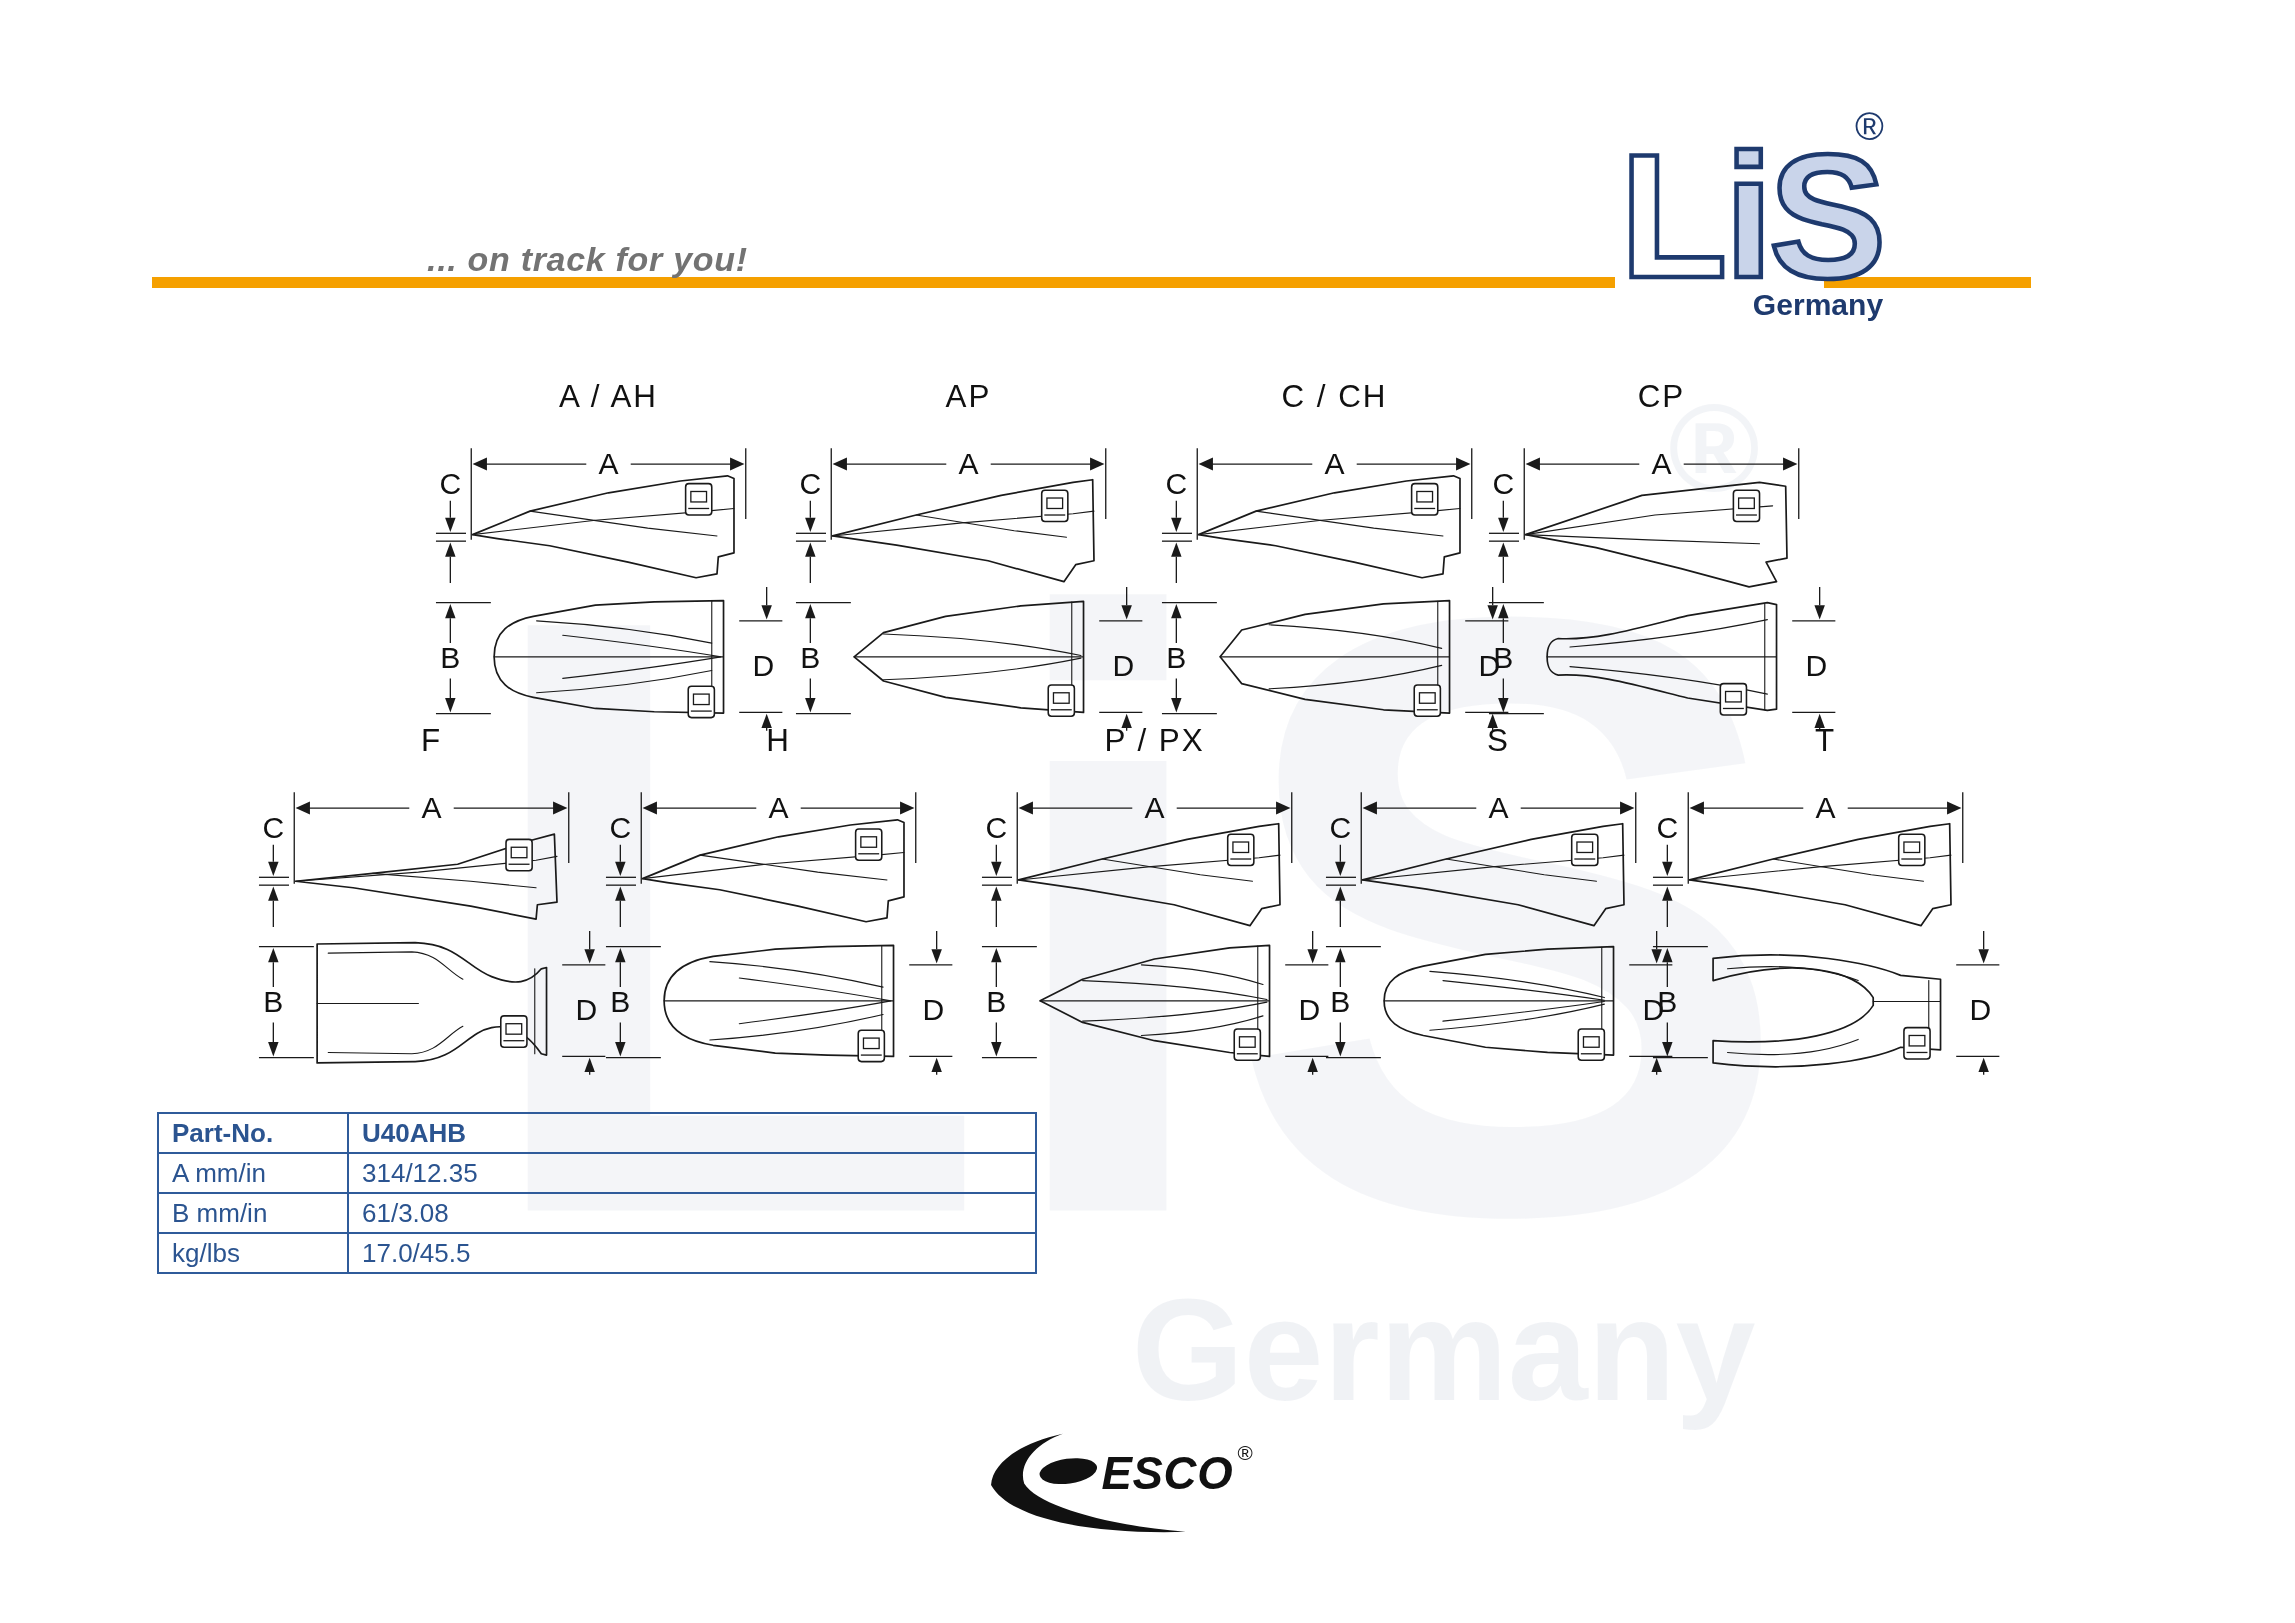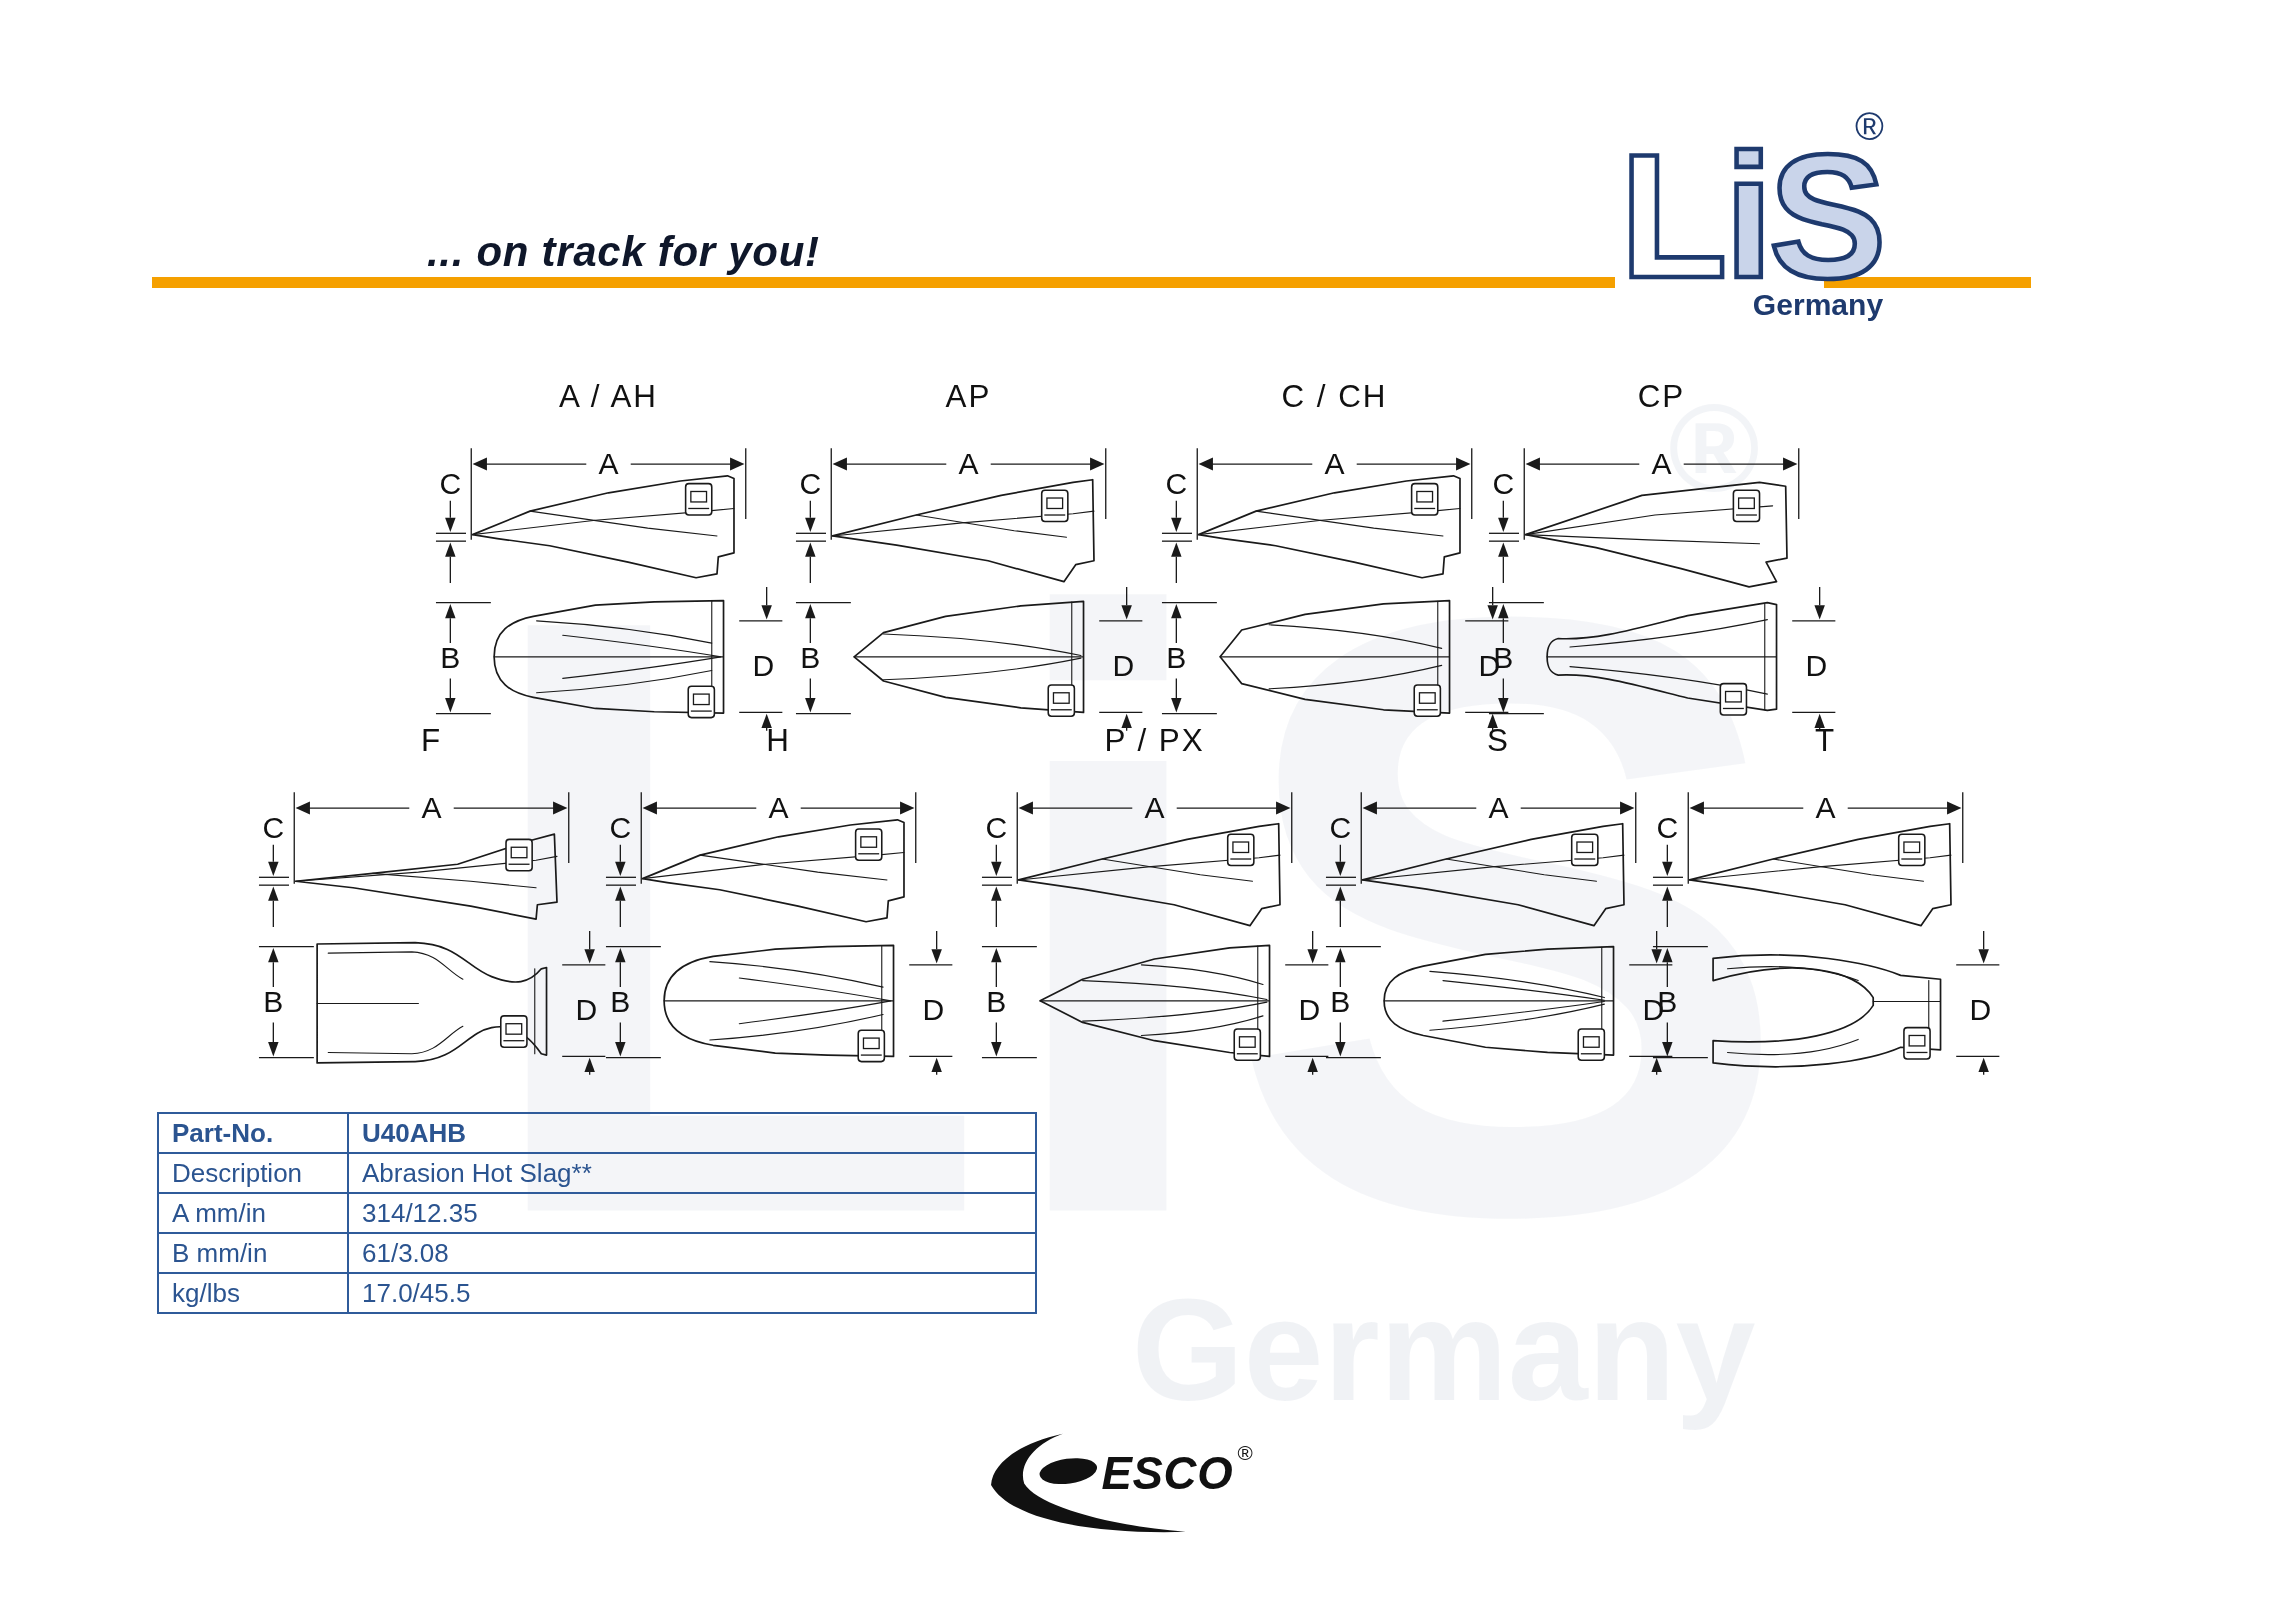"... on track for you!" #tagline { color: #0f172a -> #737373; font-size: 42px -> 34px; top: 228px -> 240px }
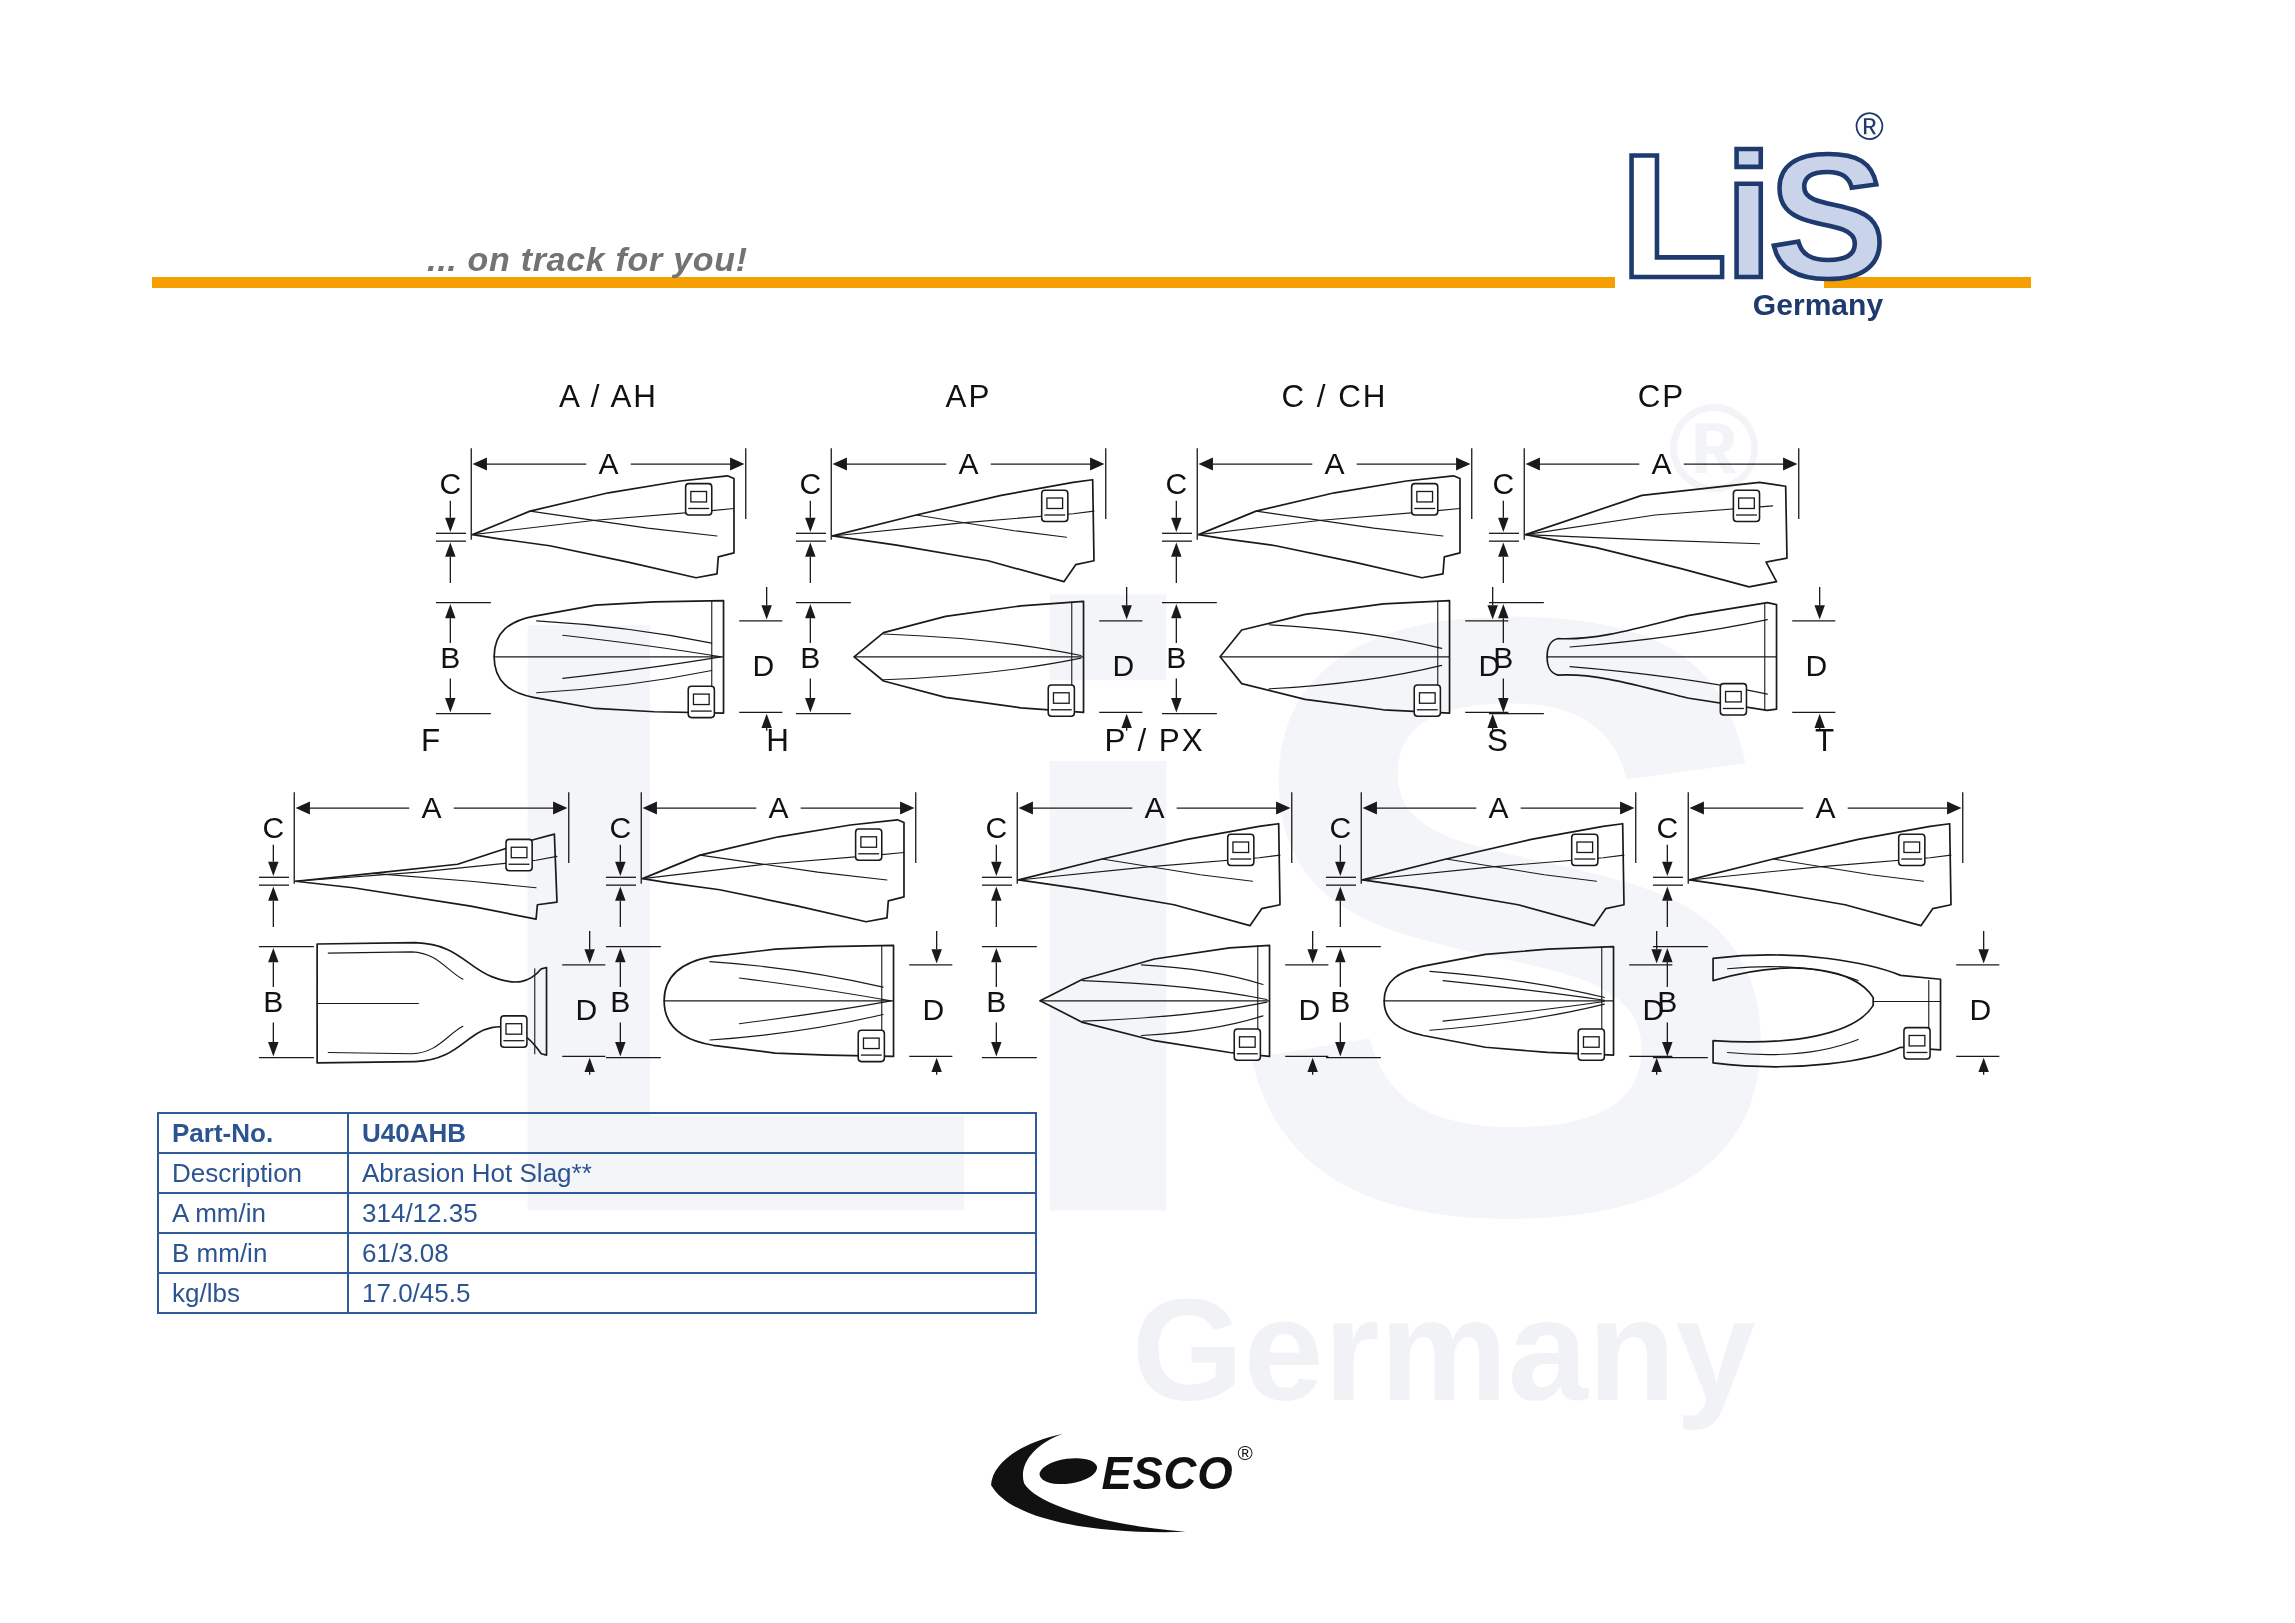"Description" tr { html: <tr> <td>Description</td> <td>Abrasion Hot Slag**</td> </tr> -> none }
